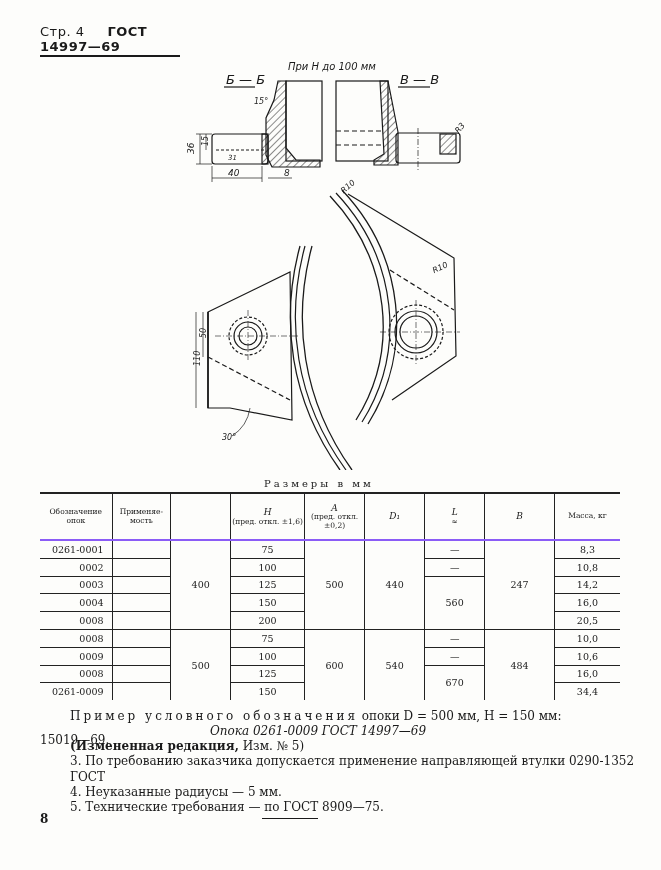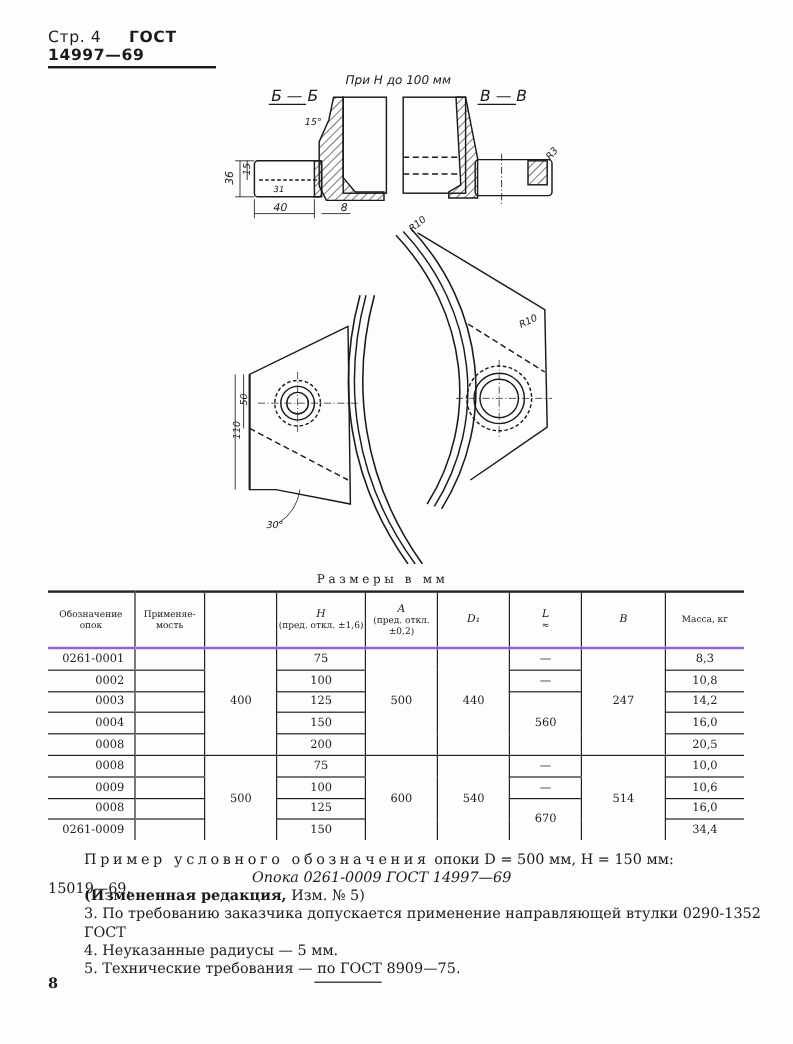"514" td { text: 514 -> 484 }
